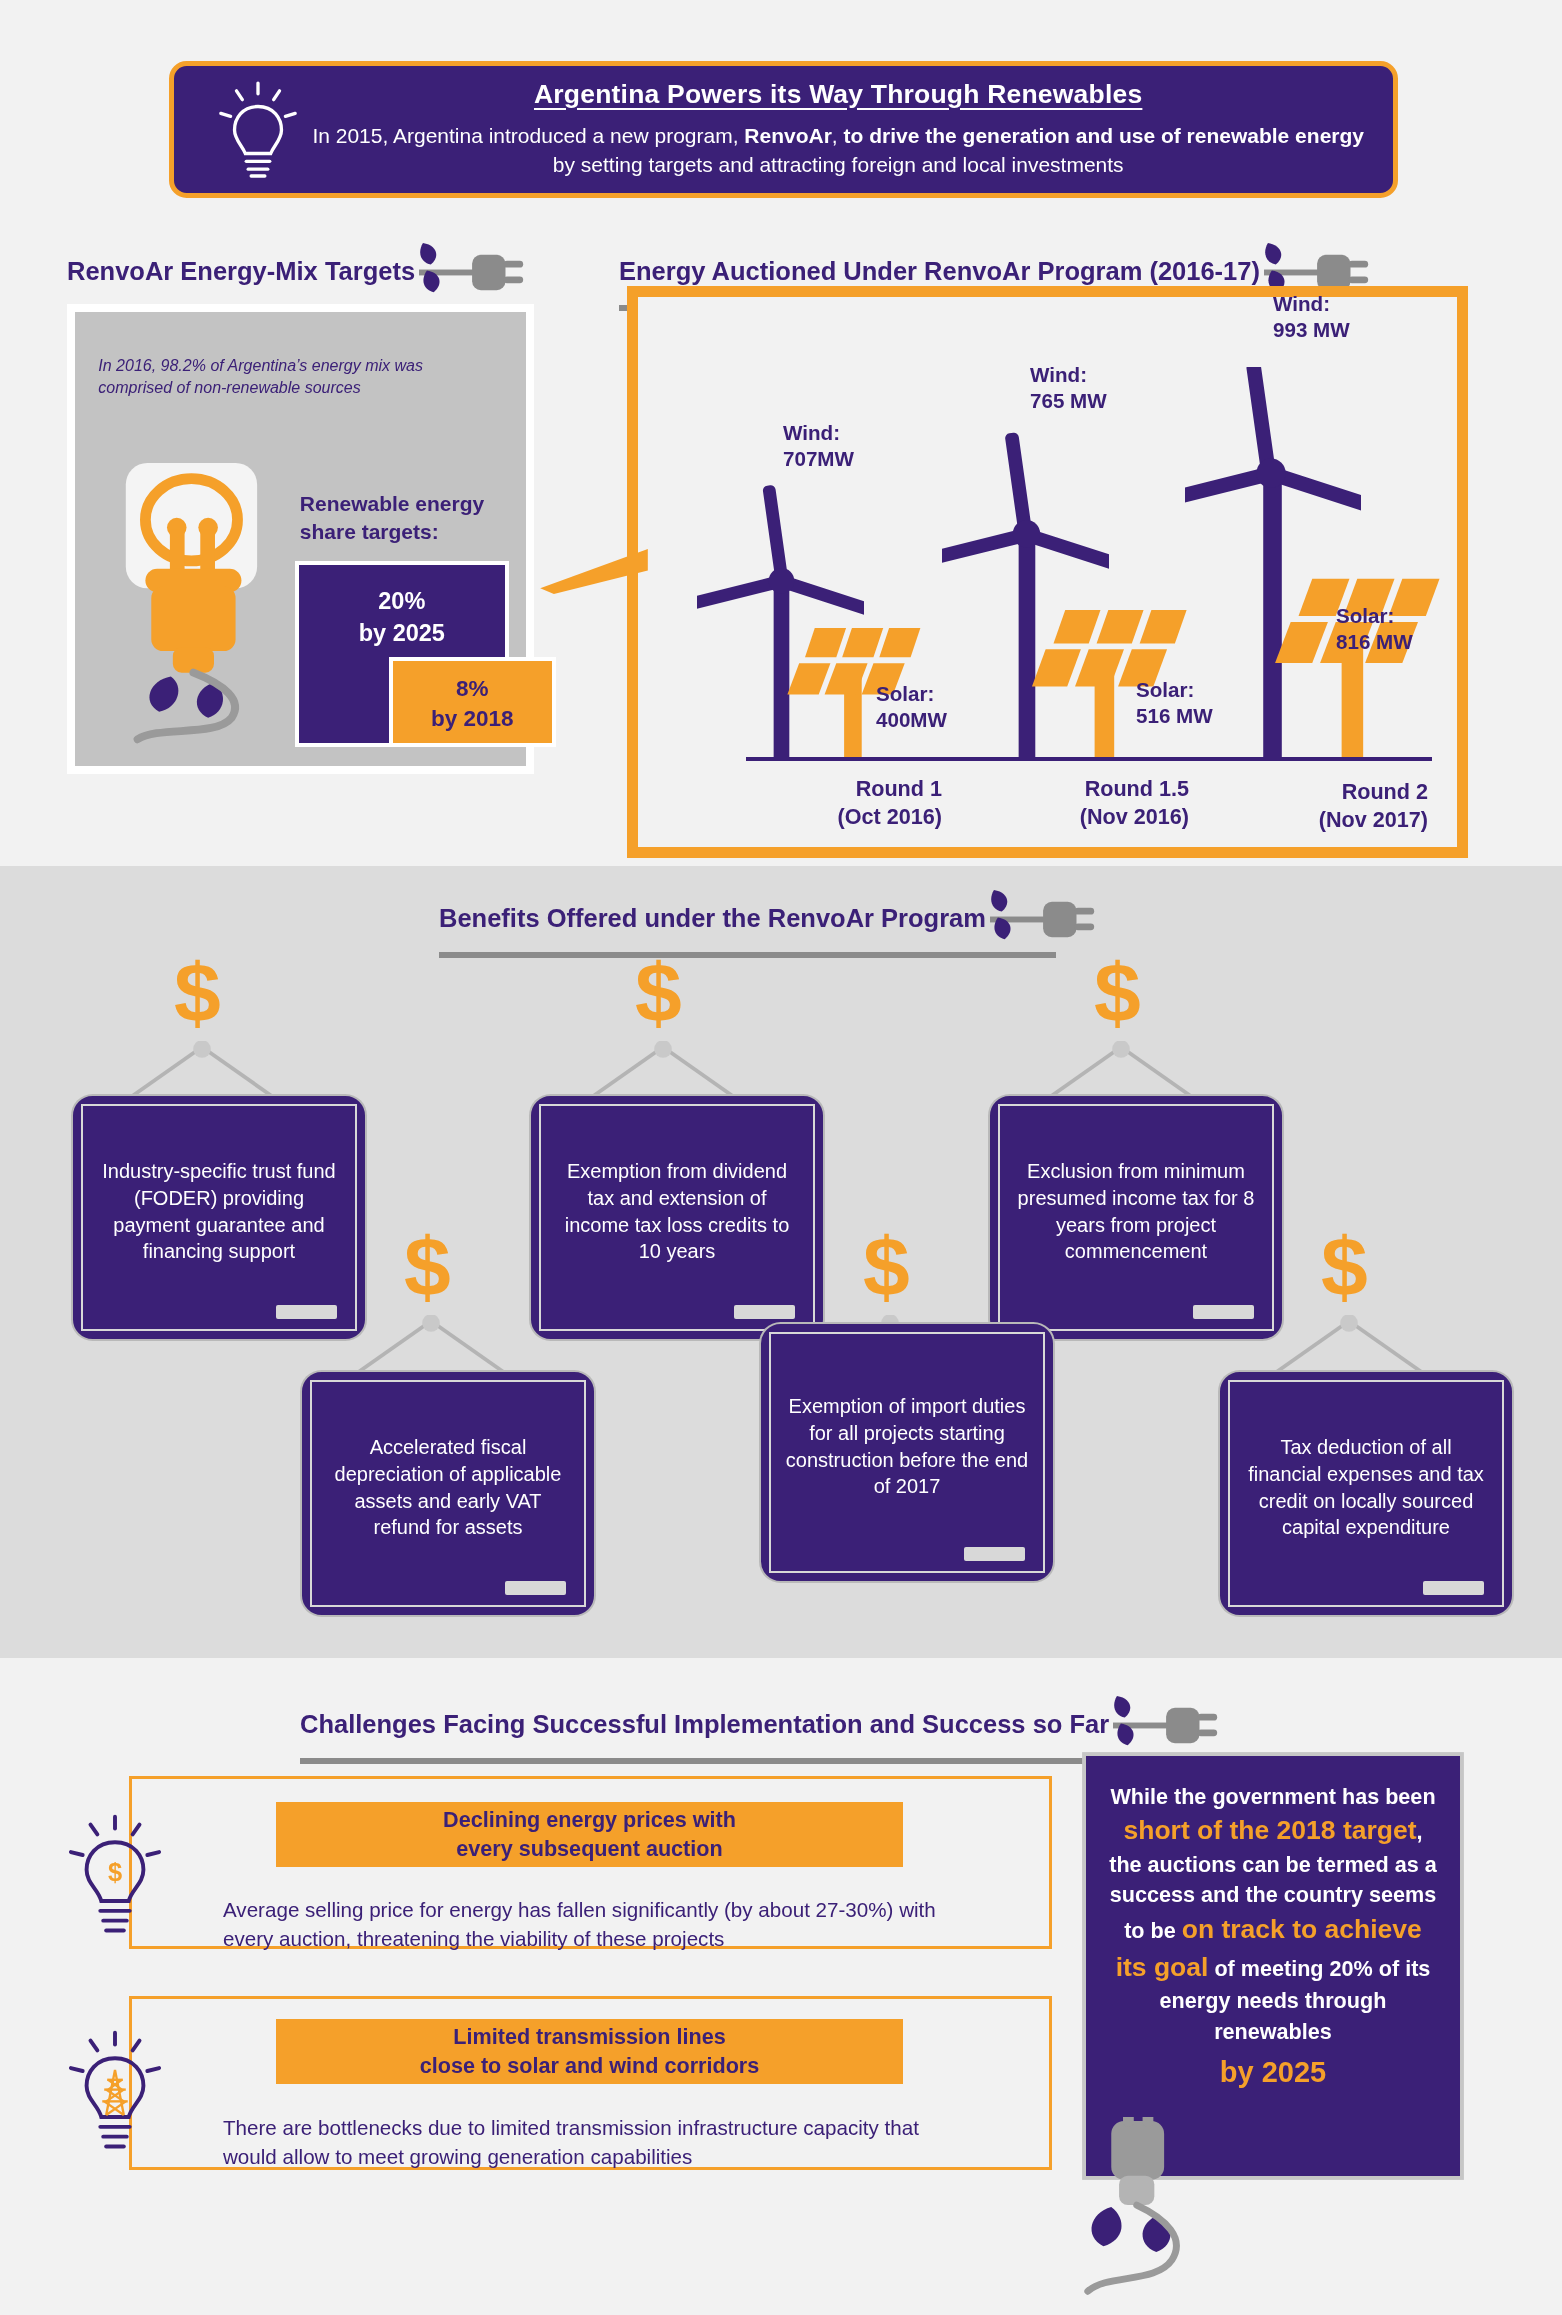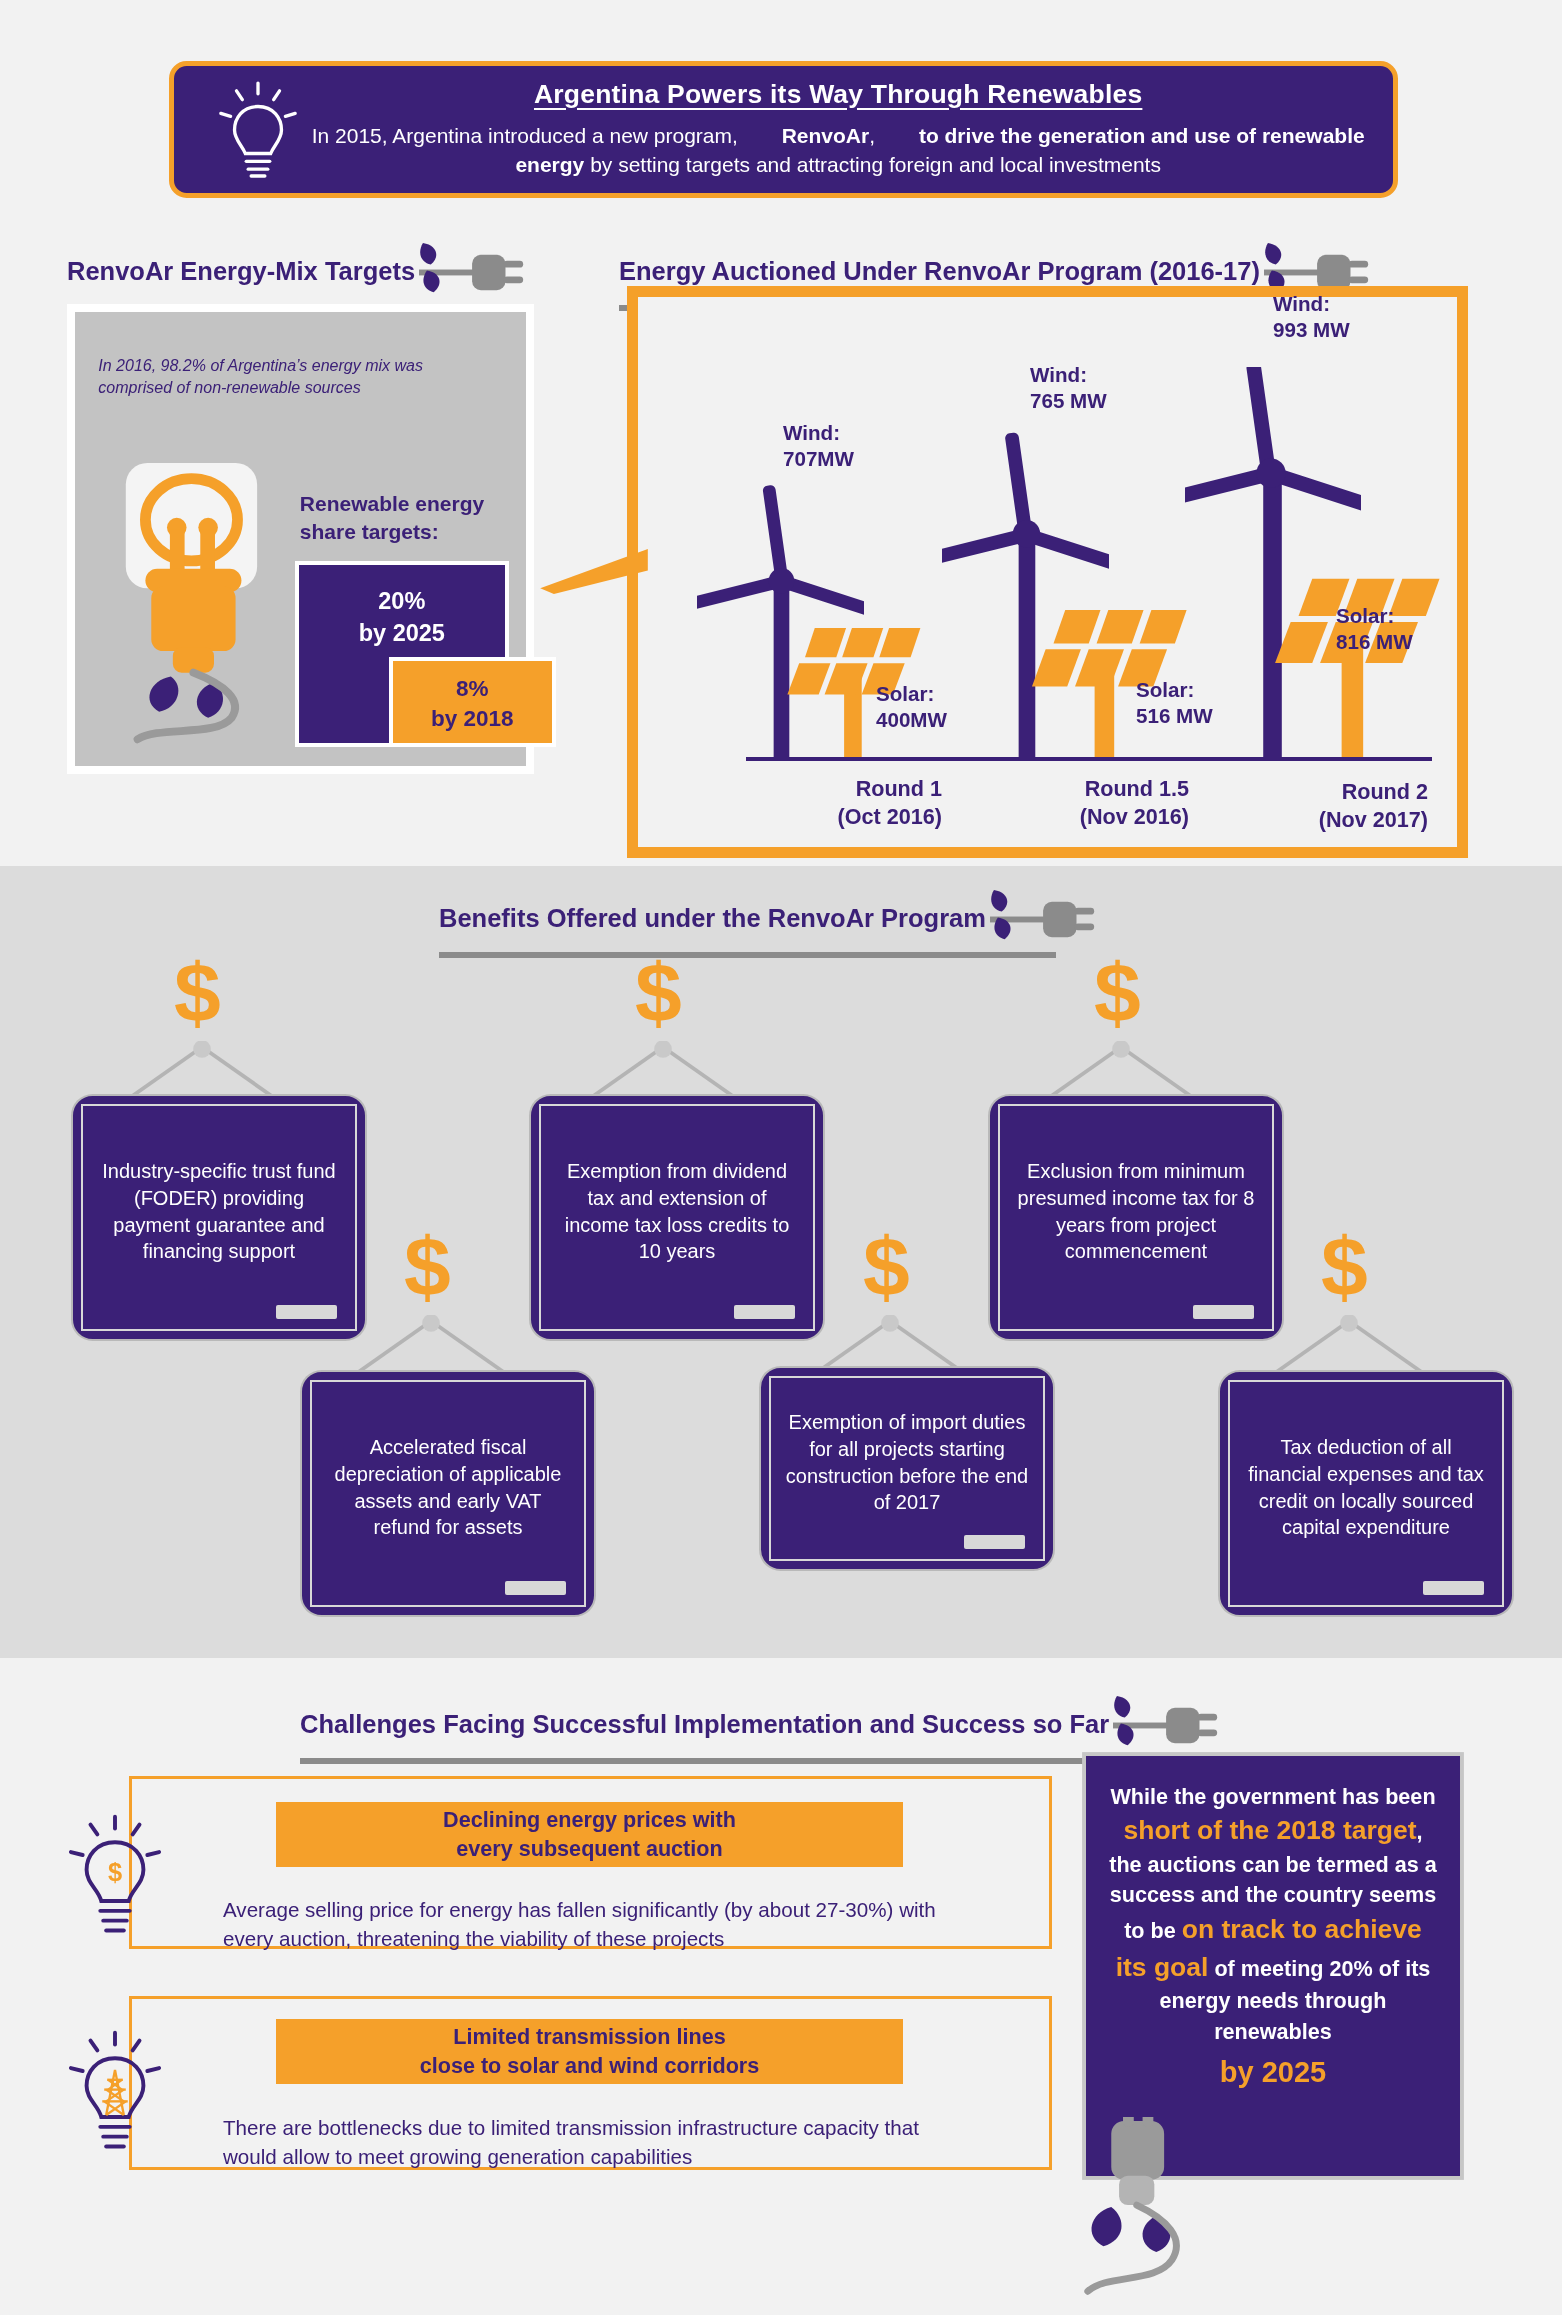"RenvoAr" .header-sub b { margin-left: 38px -> none }
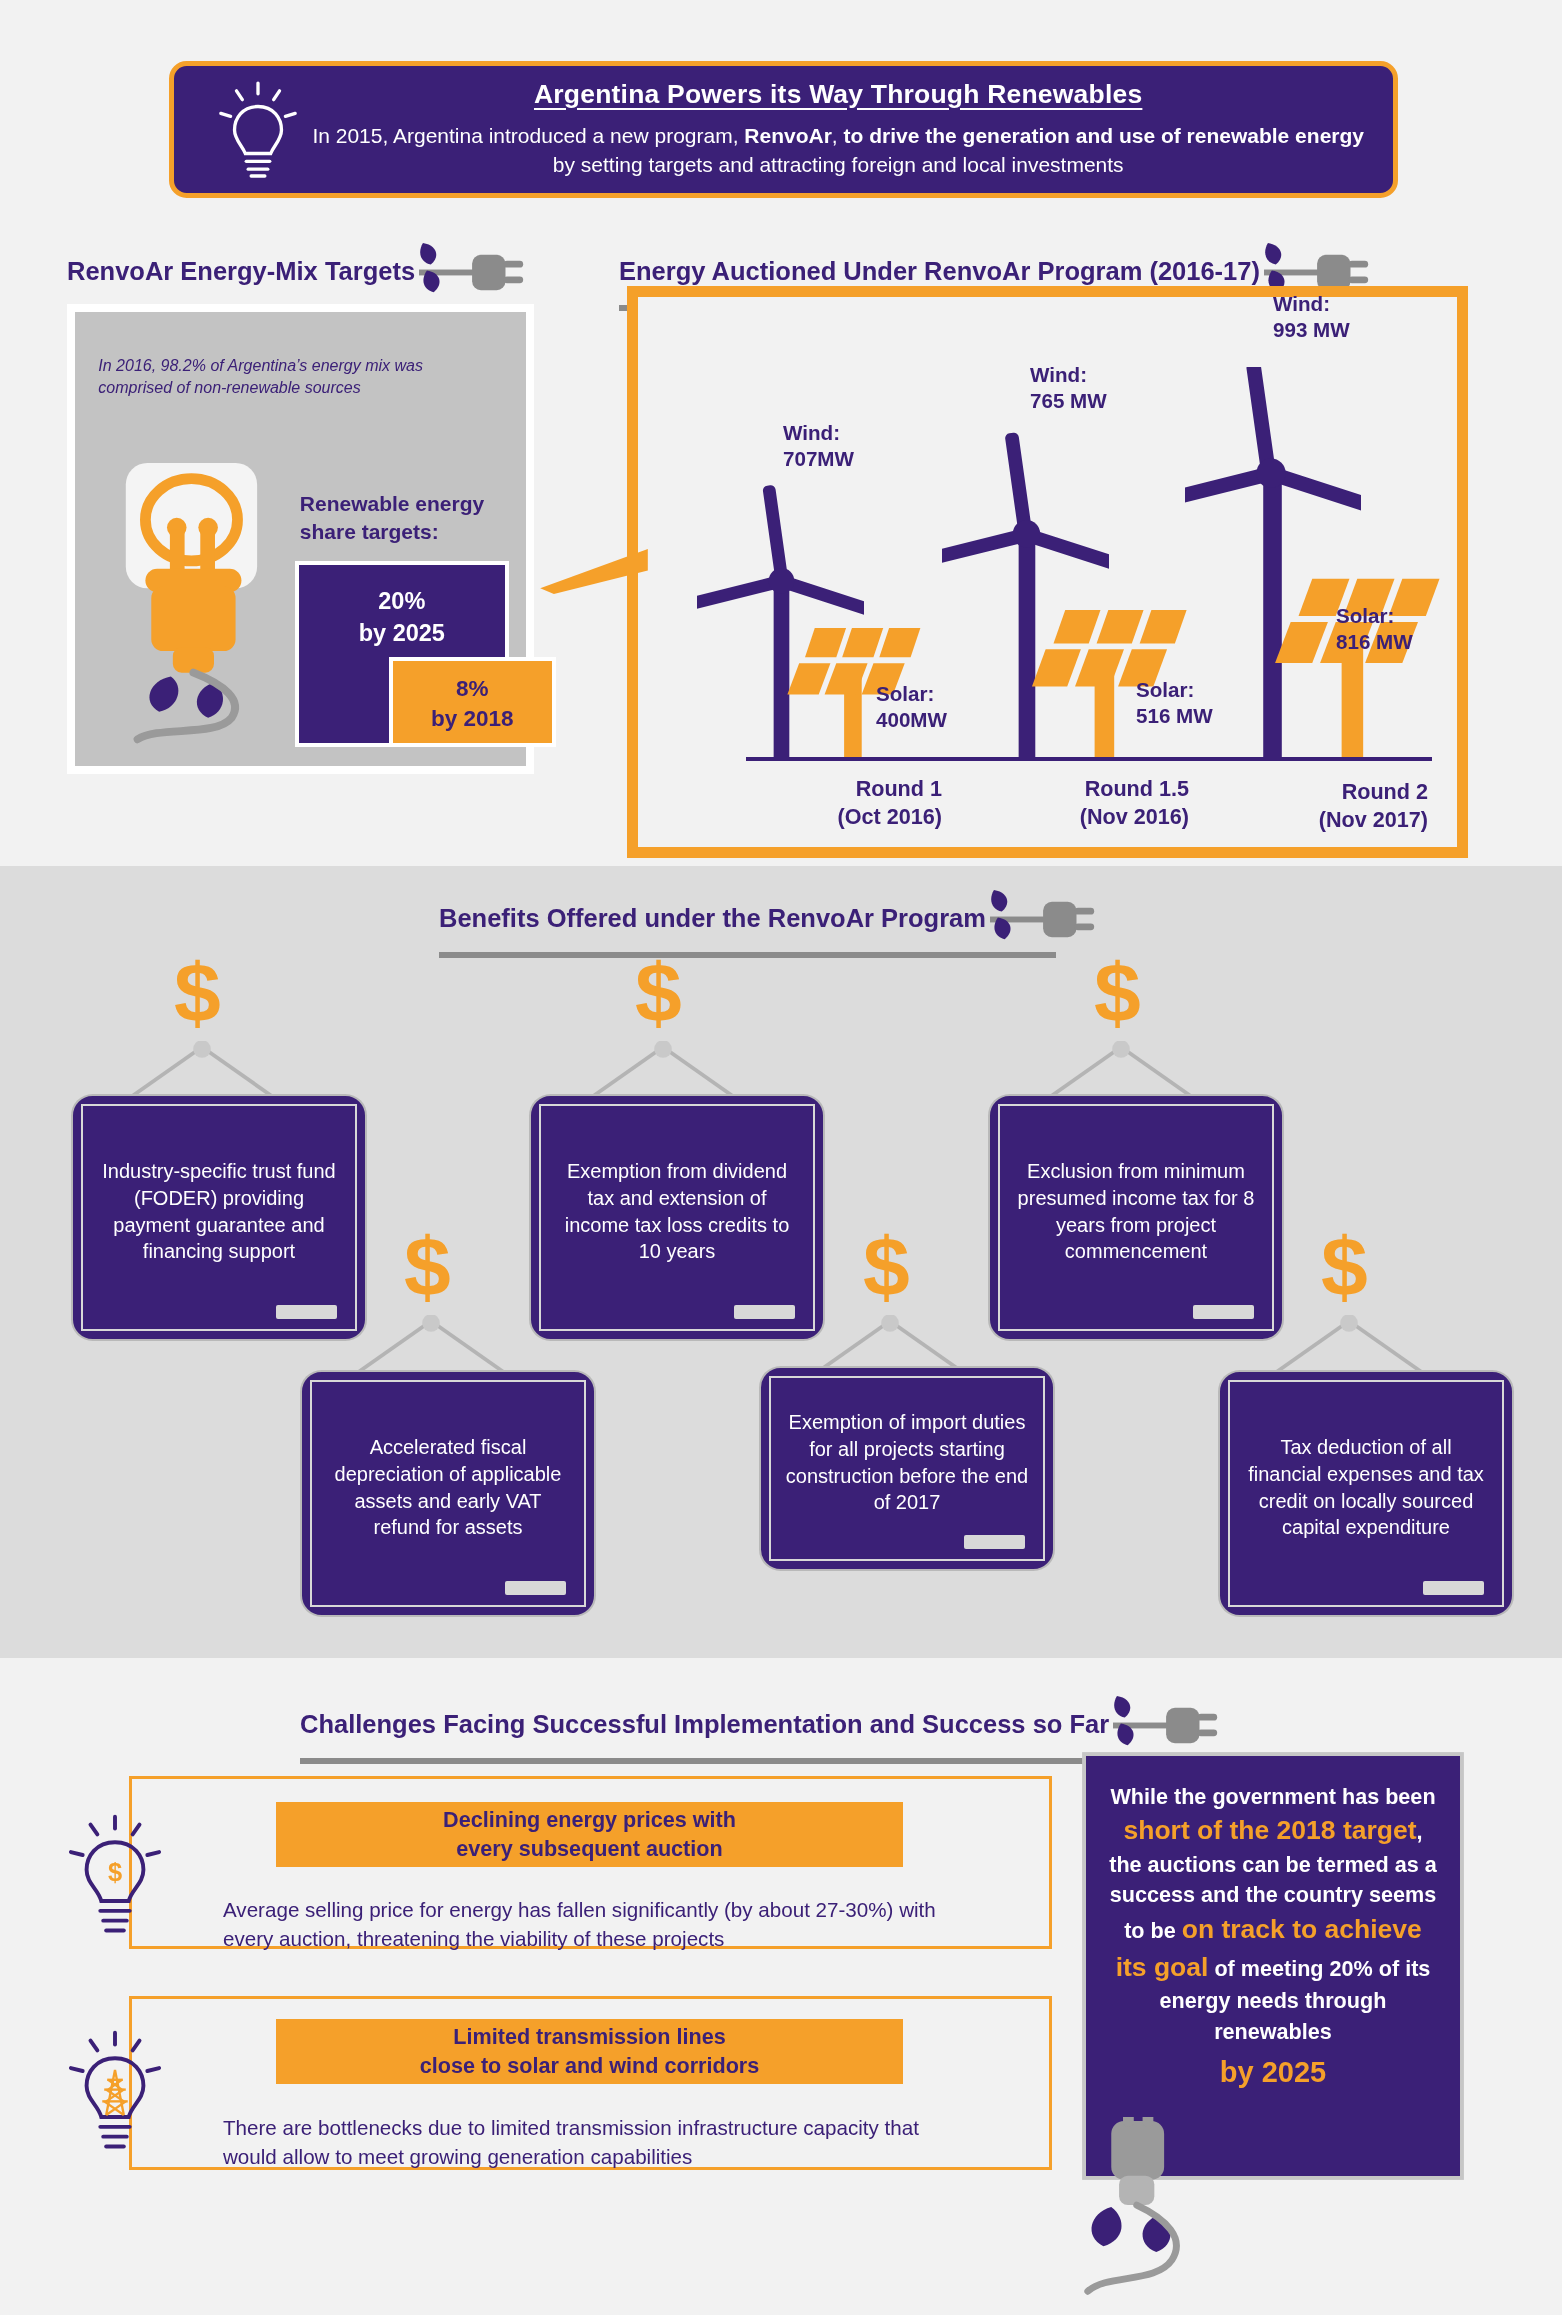"Exemption of import duties for" div.board { height: 201px -> 257px; top: 1368px -> 1324px }
